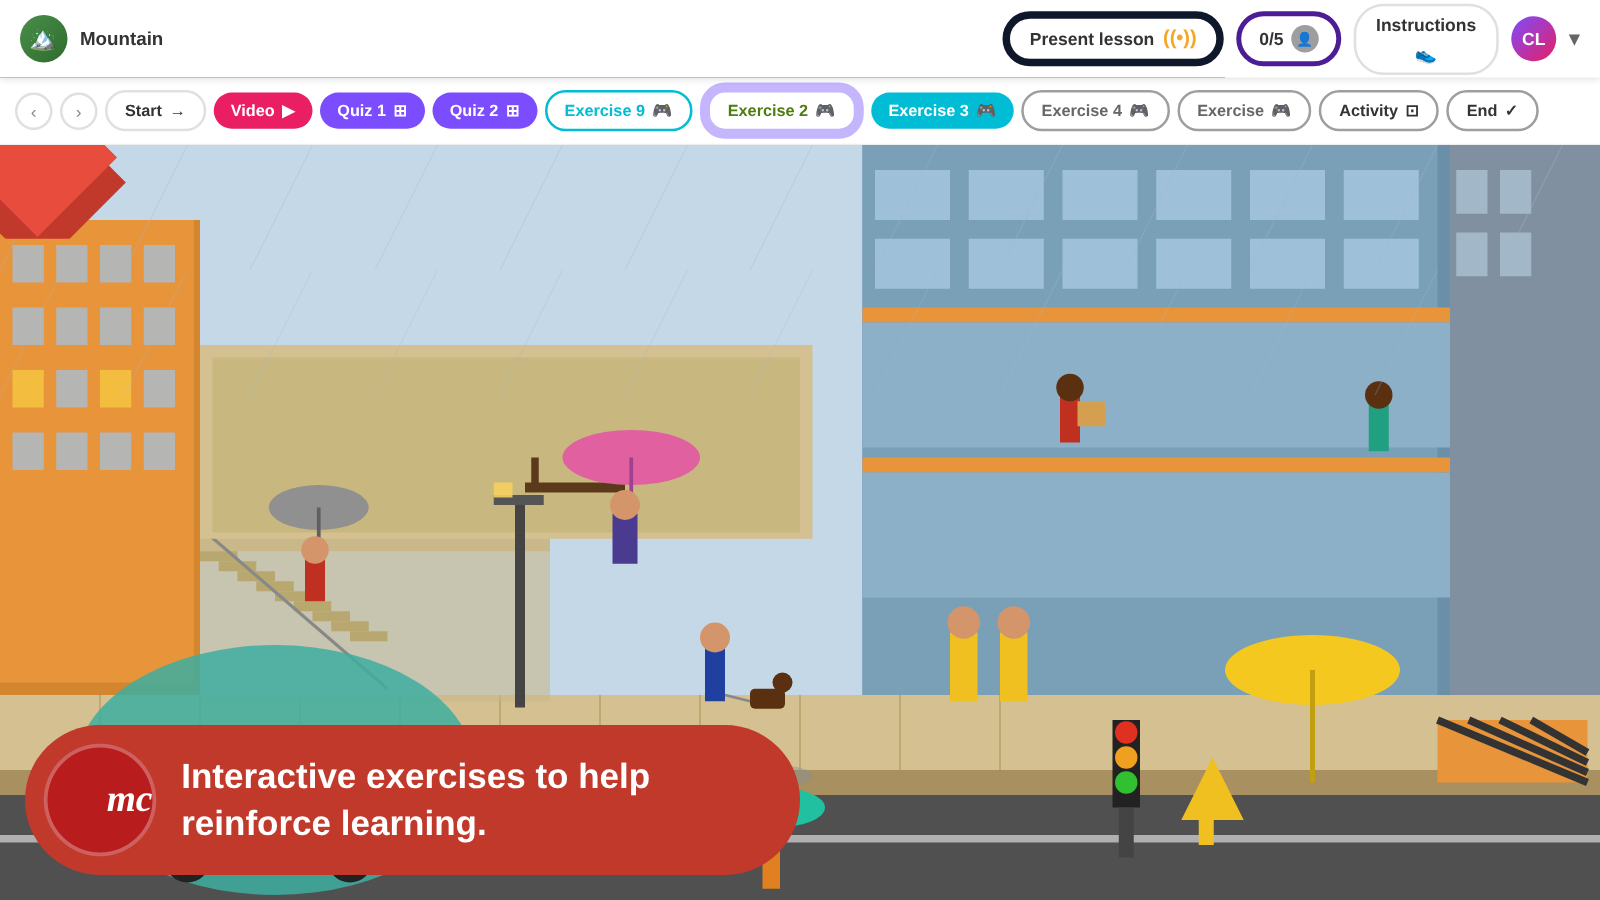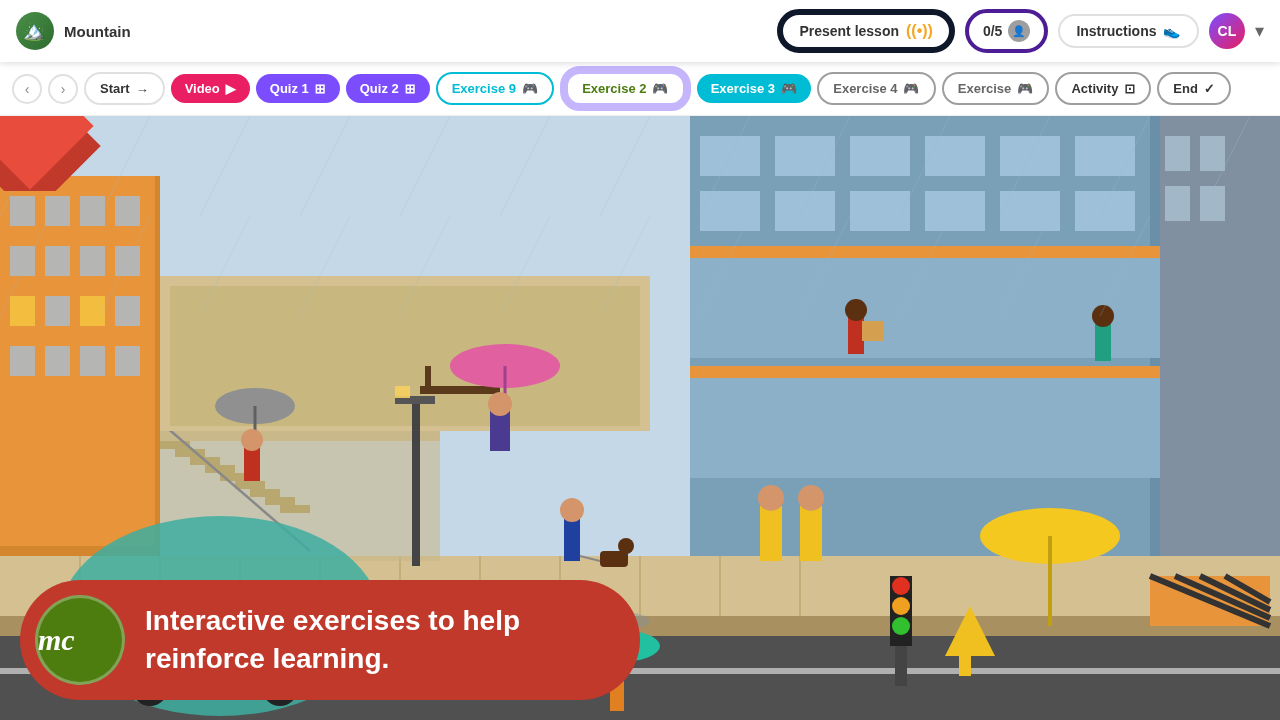"Instructions" .instructions-btn { flex-direction: none -> column }
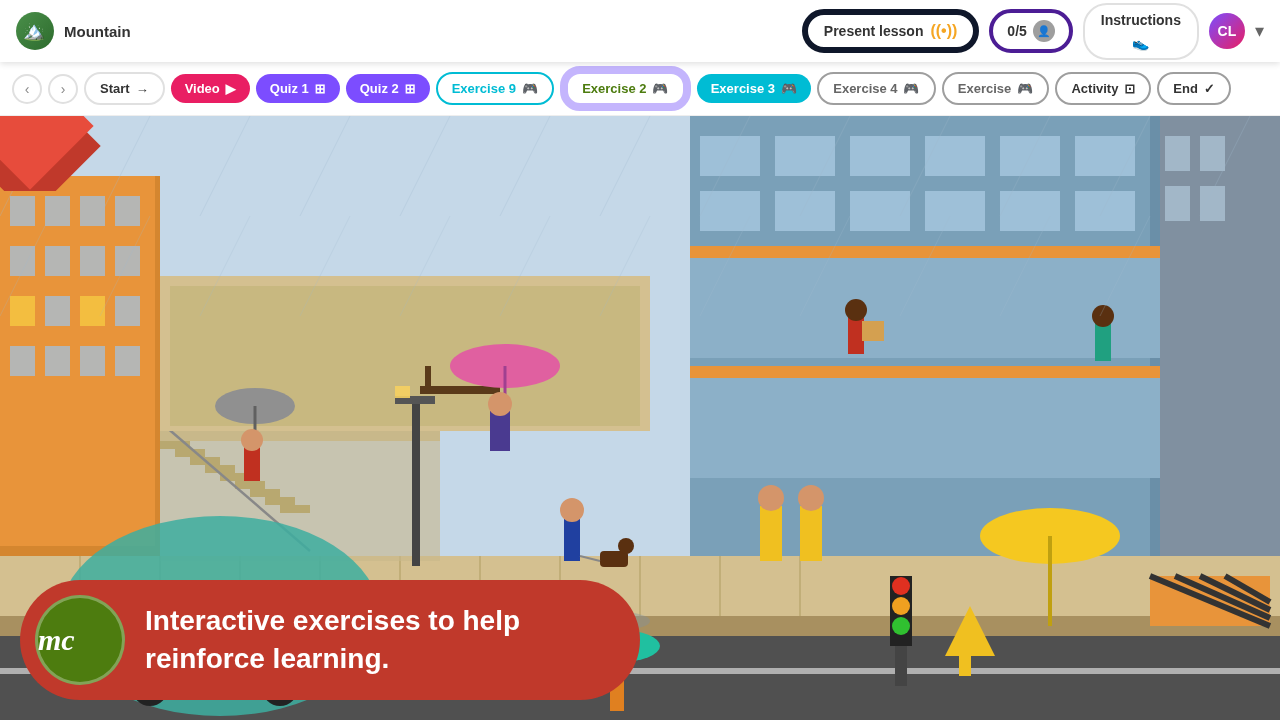"mc" .mc-logo { background: #4d7c0f -> #b91c1c; justify-content: flex-start -> flex-end }
